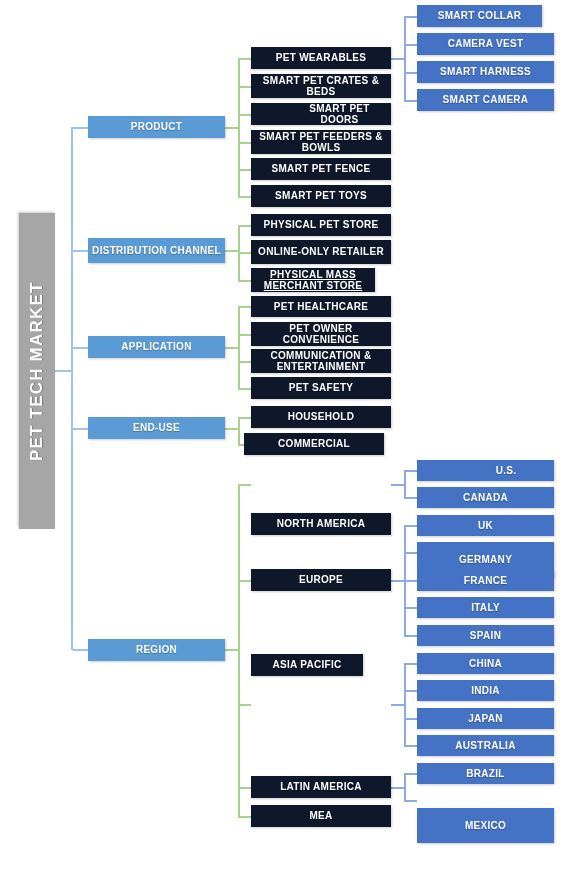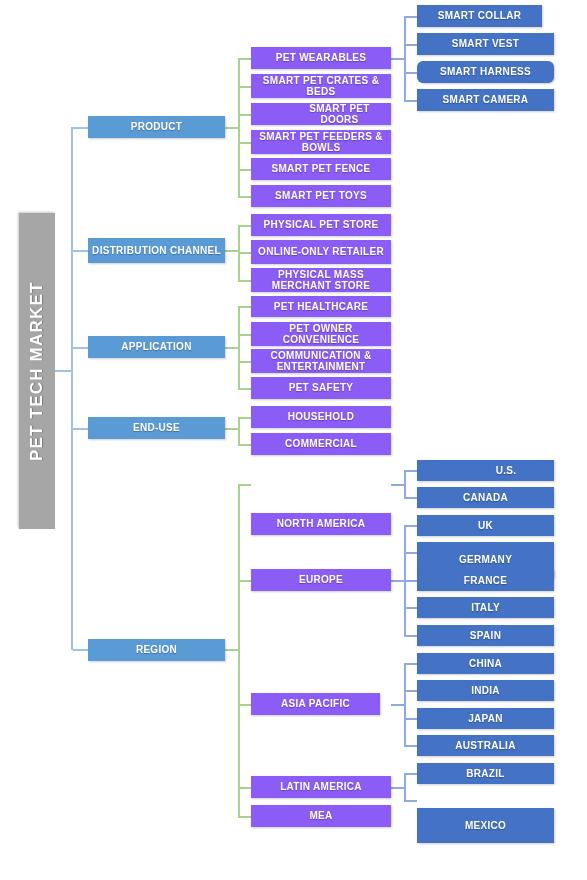"SMART VEST" div.node { text: SMART -> CAMERA }
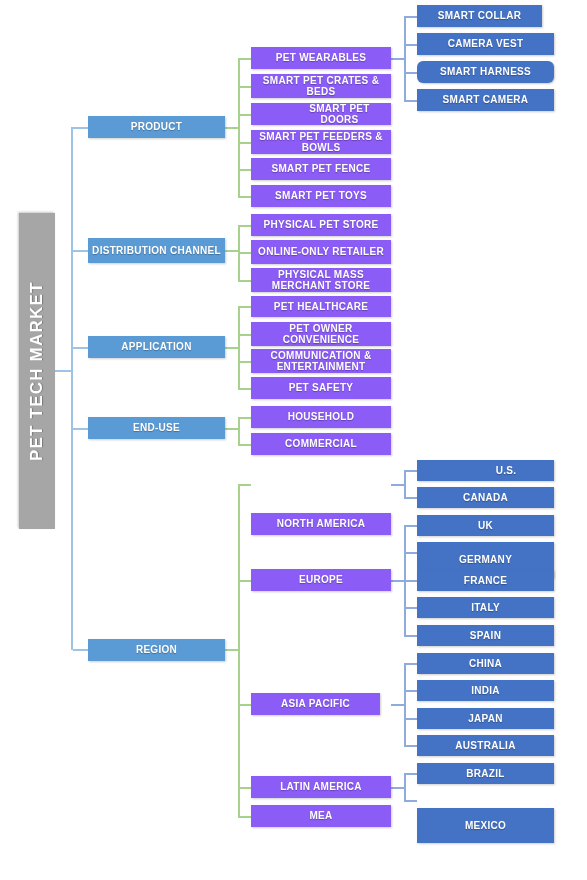"PET WEARABLES" .sub { background: #8b5cf6 -> #0f172a }
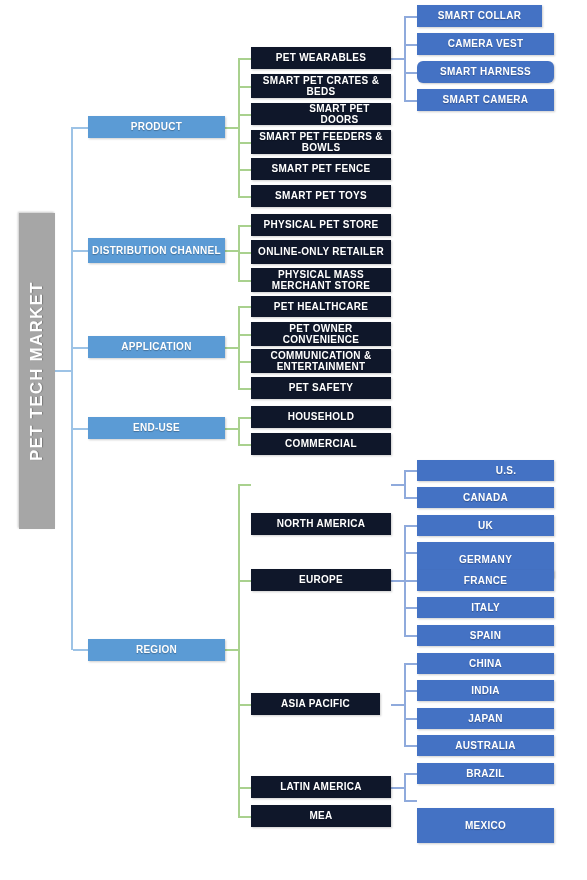"SMART HARNESS" div.node { border-radius: 6px -> none }
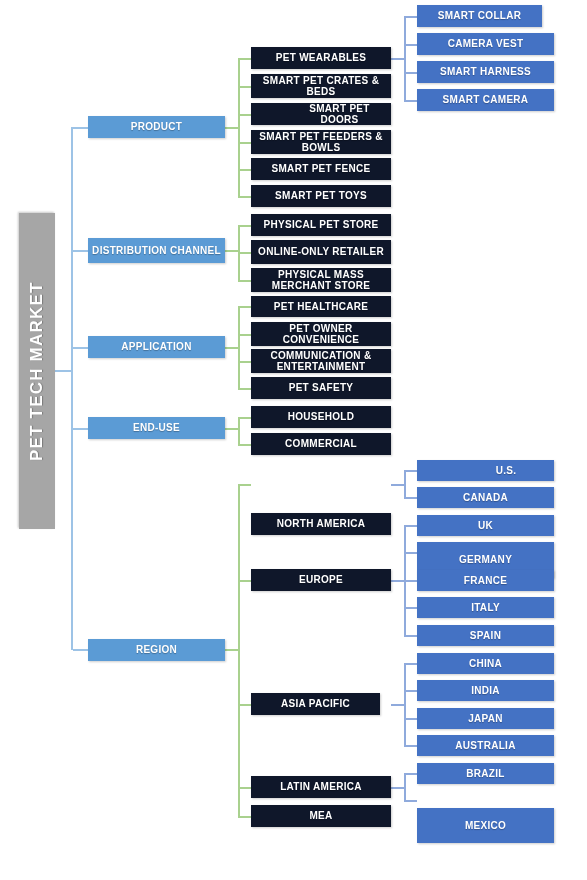"PHYSICAL MASS MERCHANT STORE" div.node { text-decoration: none -> underline; width: 140px -> 124px }
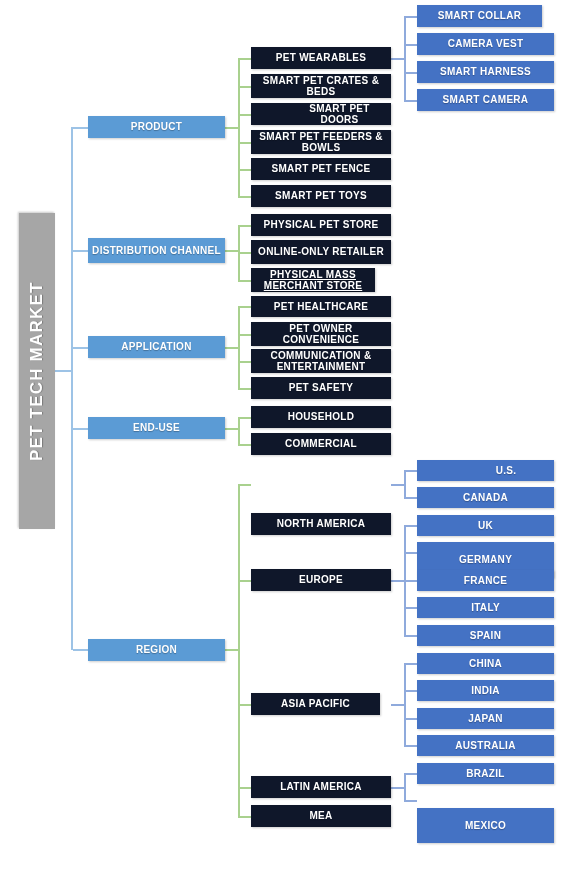"COMMERCIAL" div.node { left: 251px -> 244px }
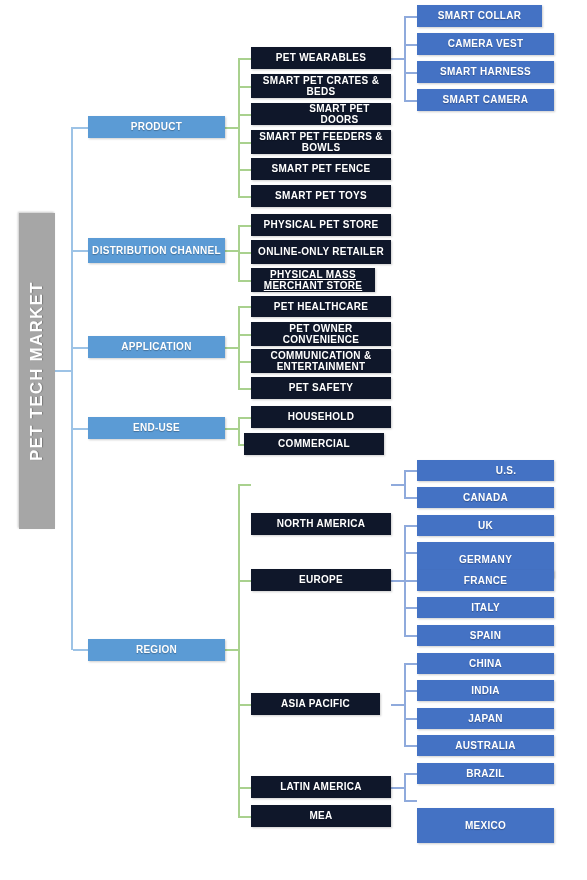"ASIA PACIFIC" div.node { top: 693px -> 654px; width: 129px -> 112px }
